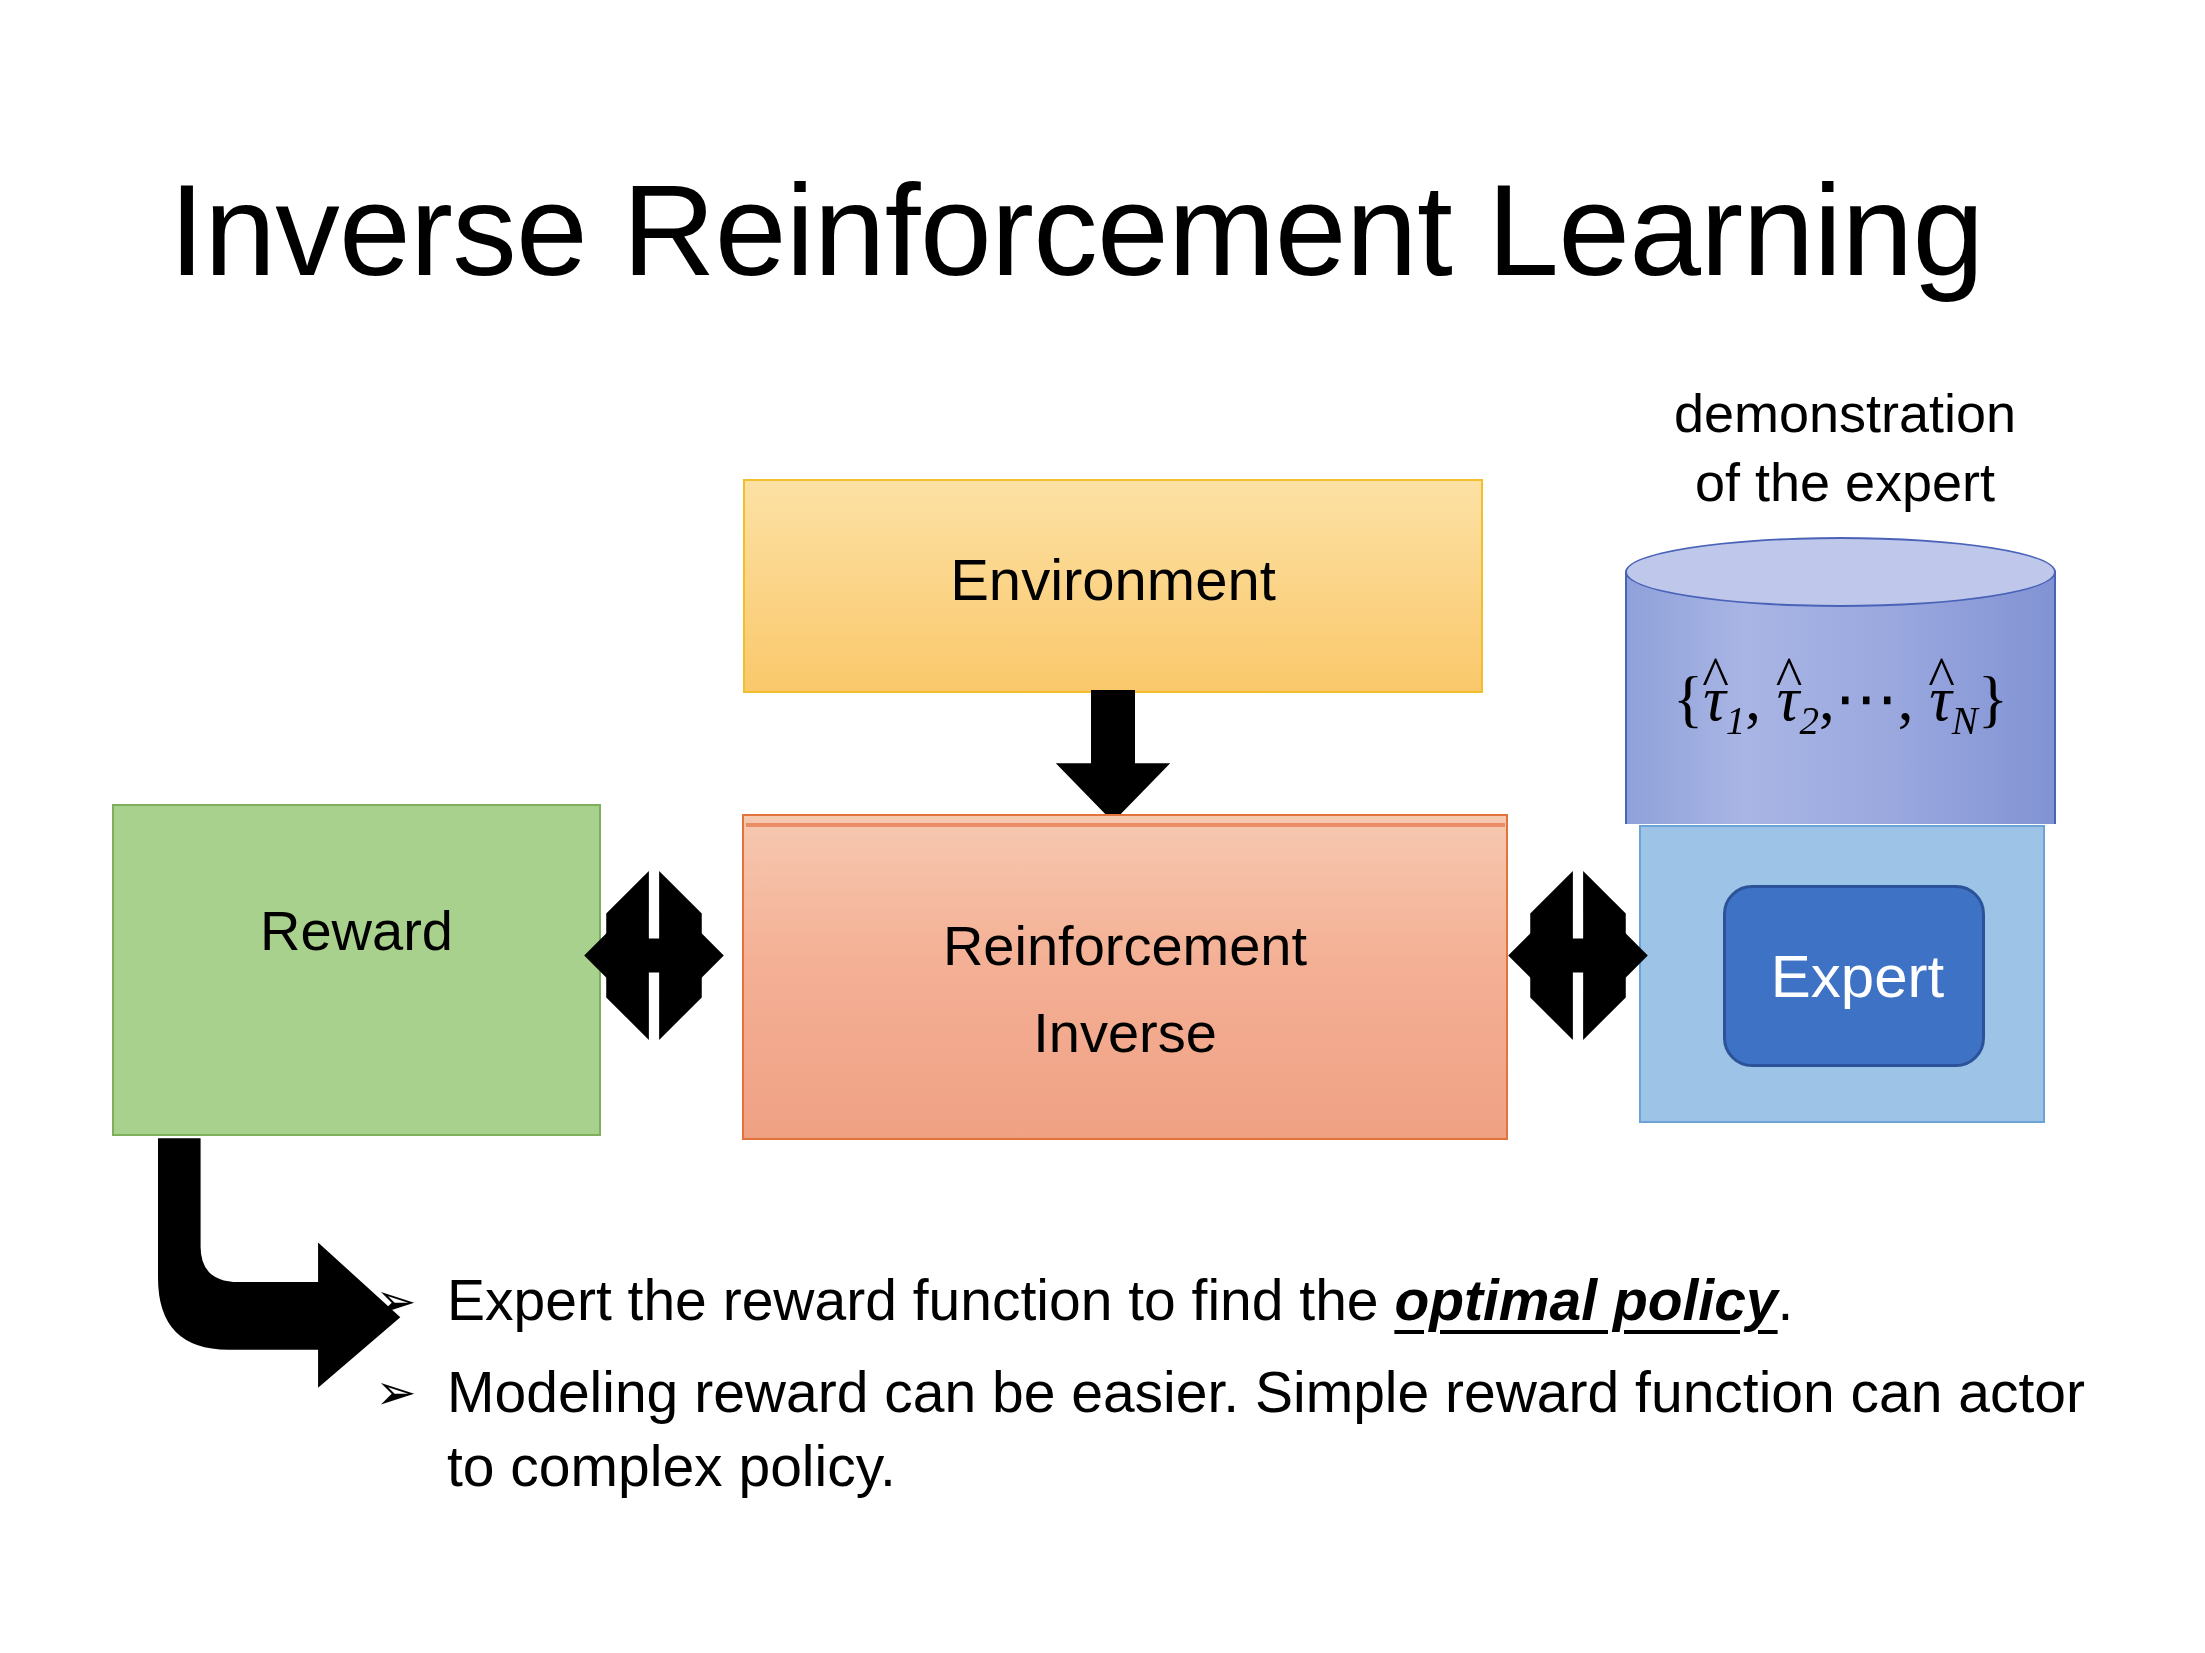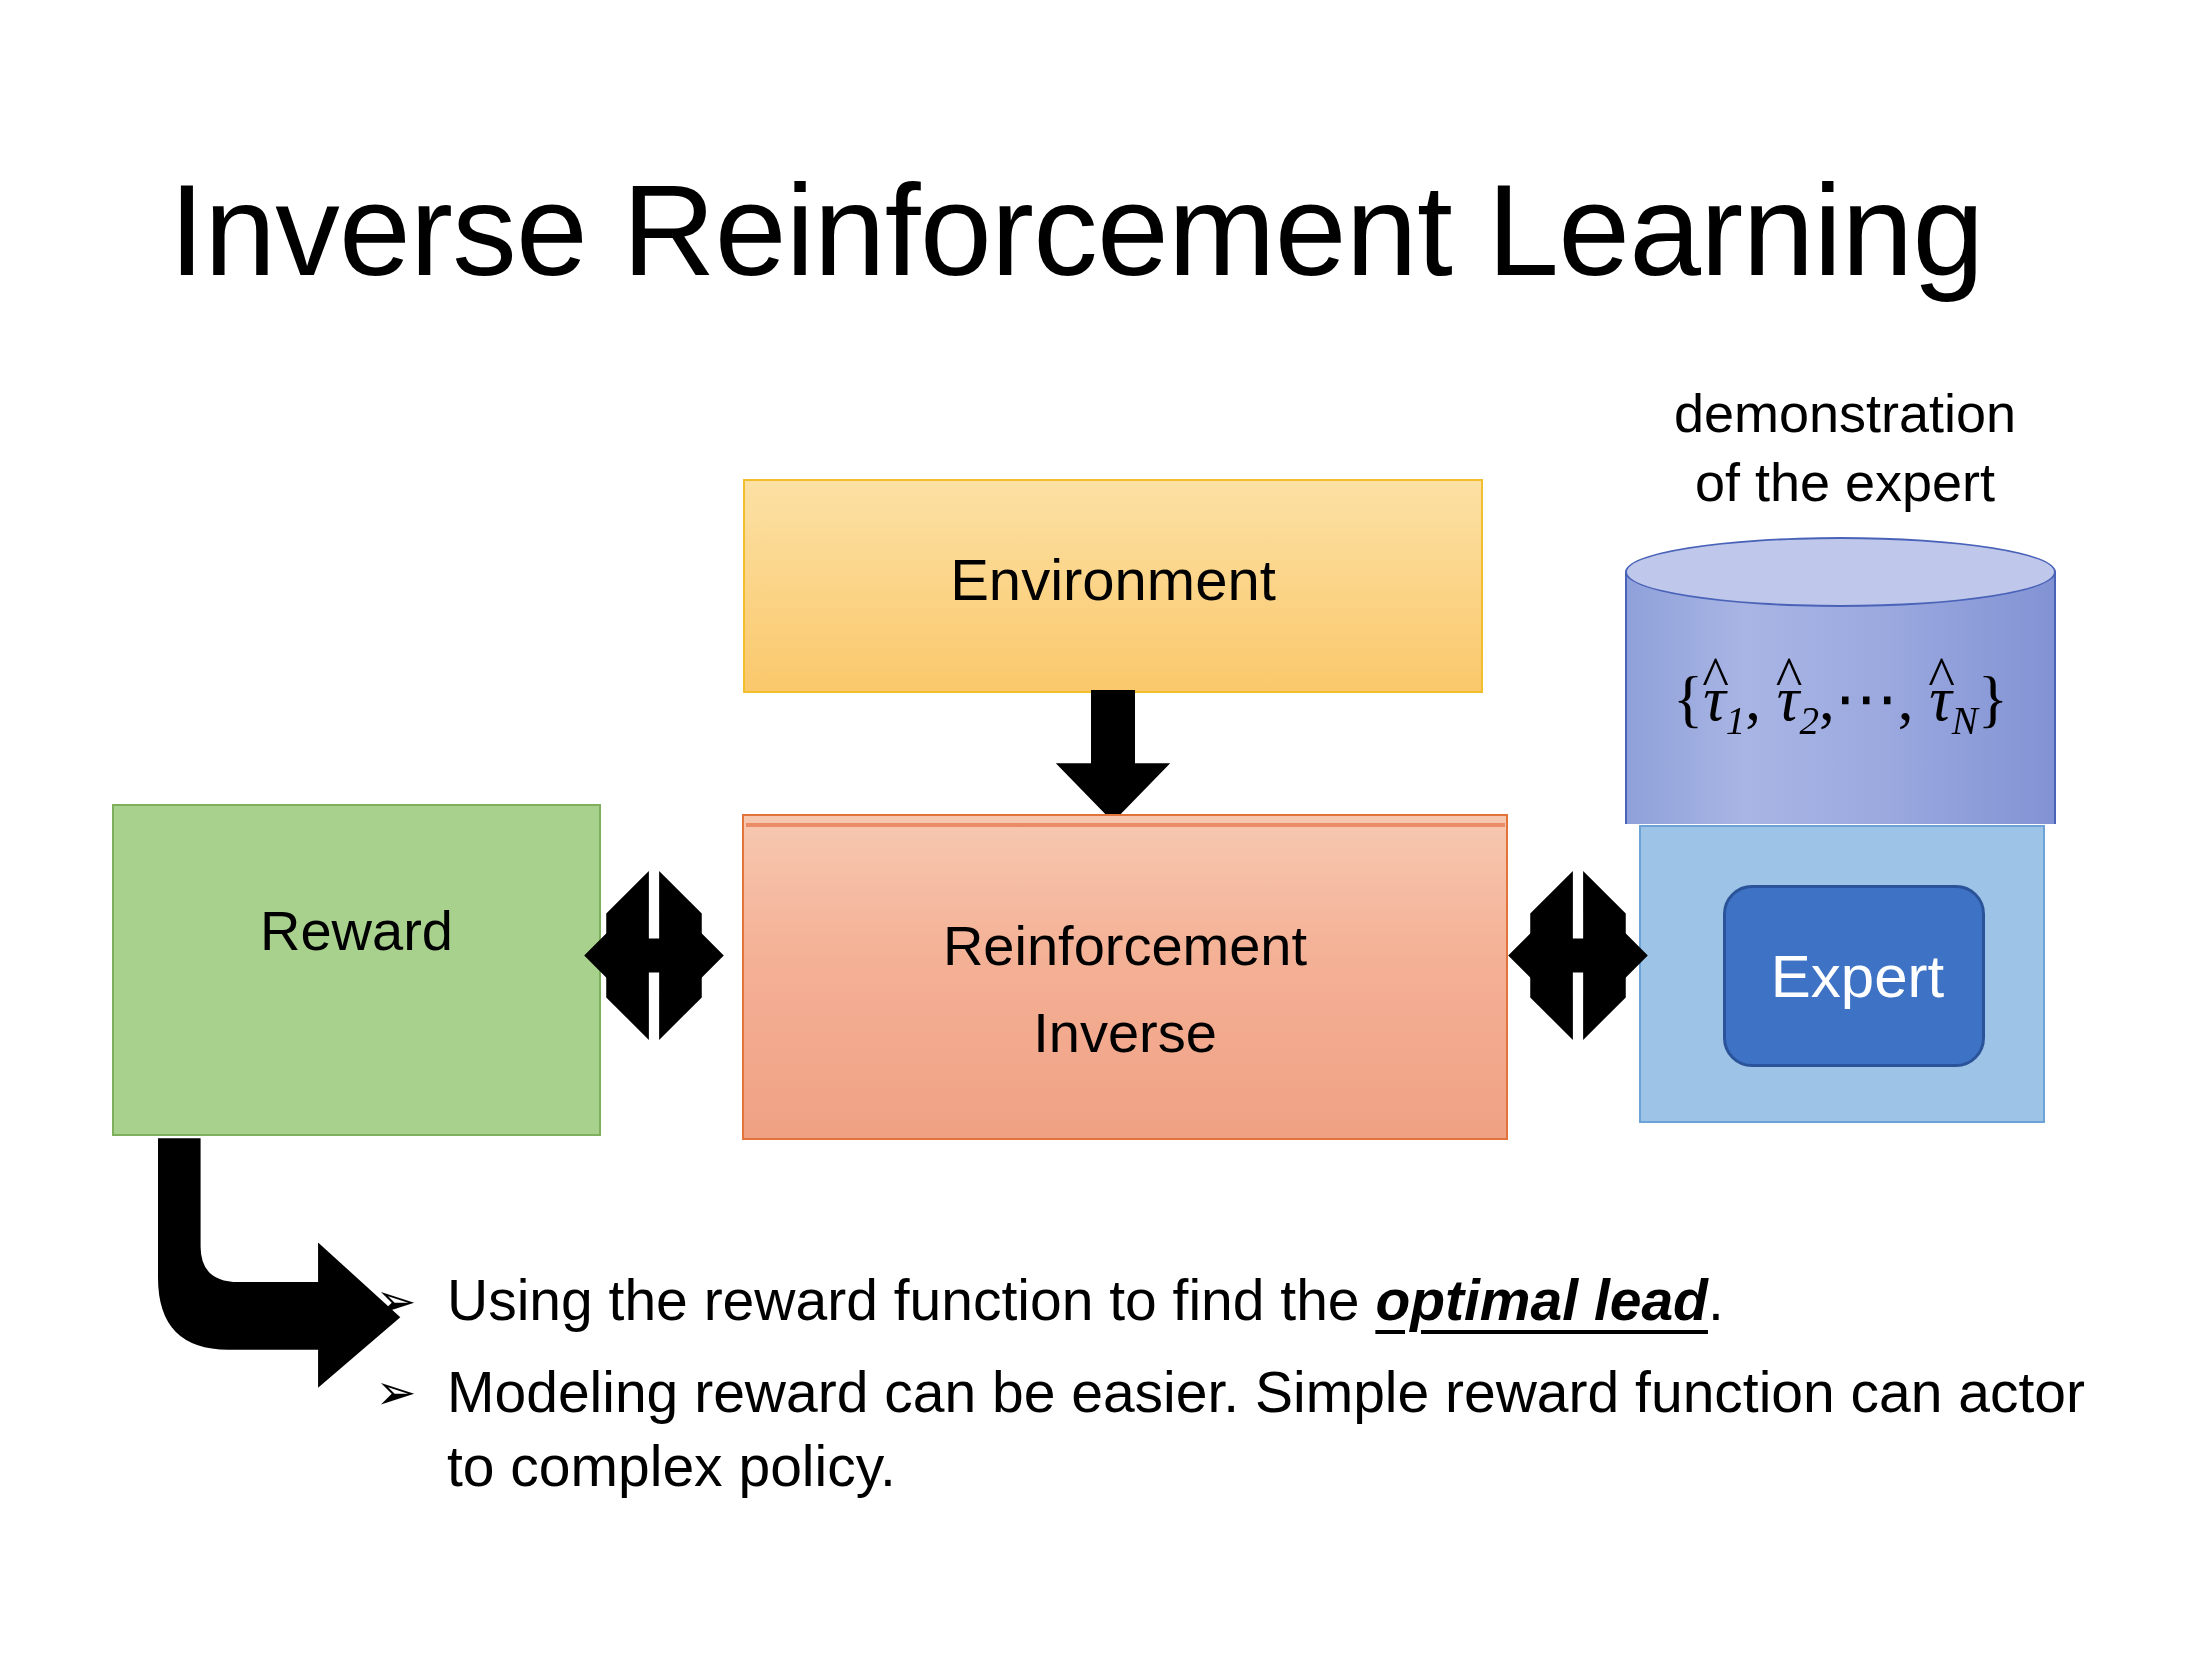"Using the reward function to" span { text: Using -> Expert }
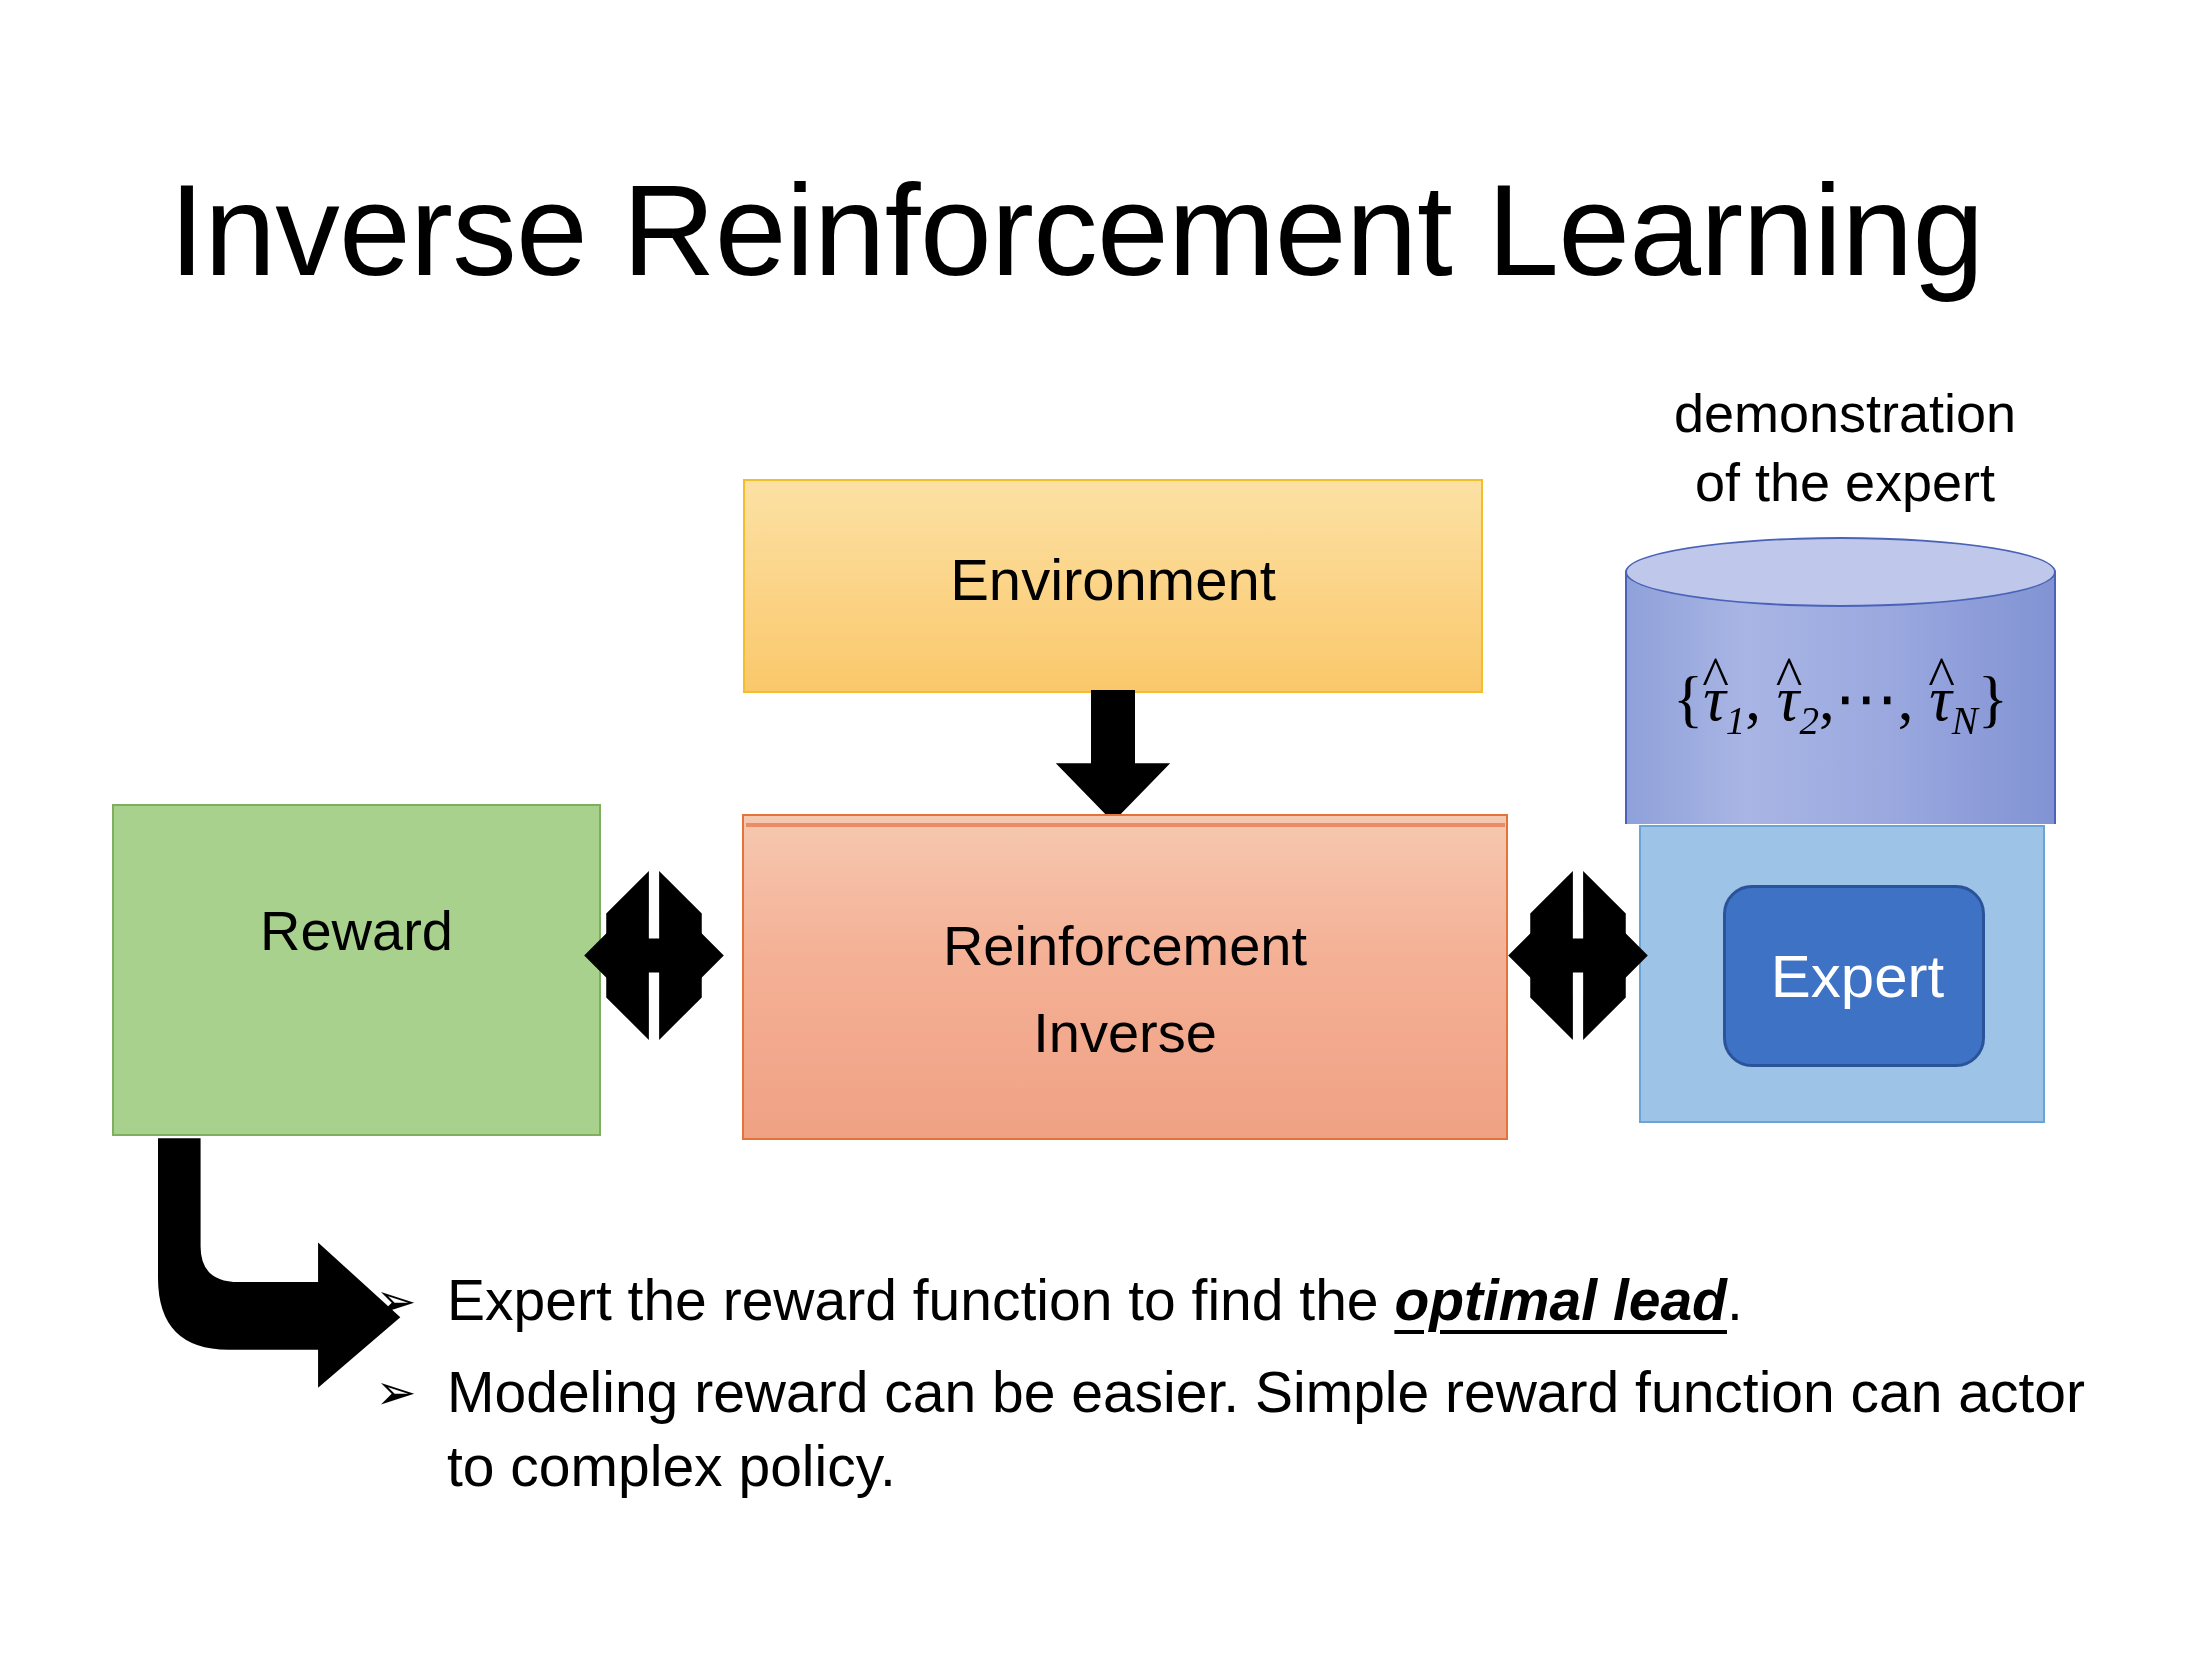"optimal lead" span.emph { text: lead -> policy }
